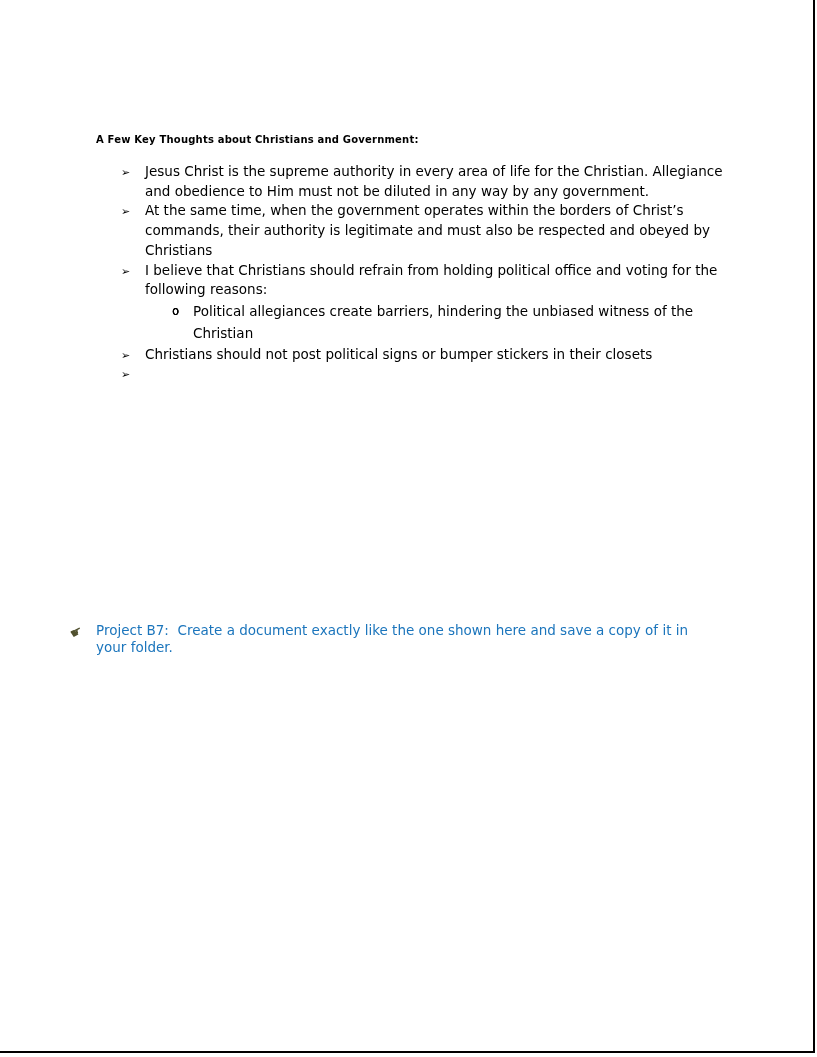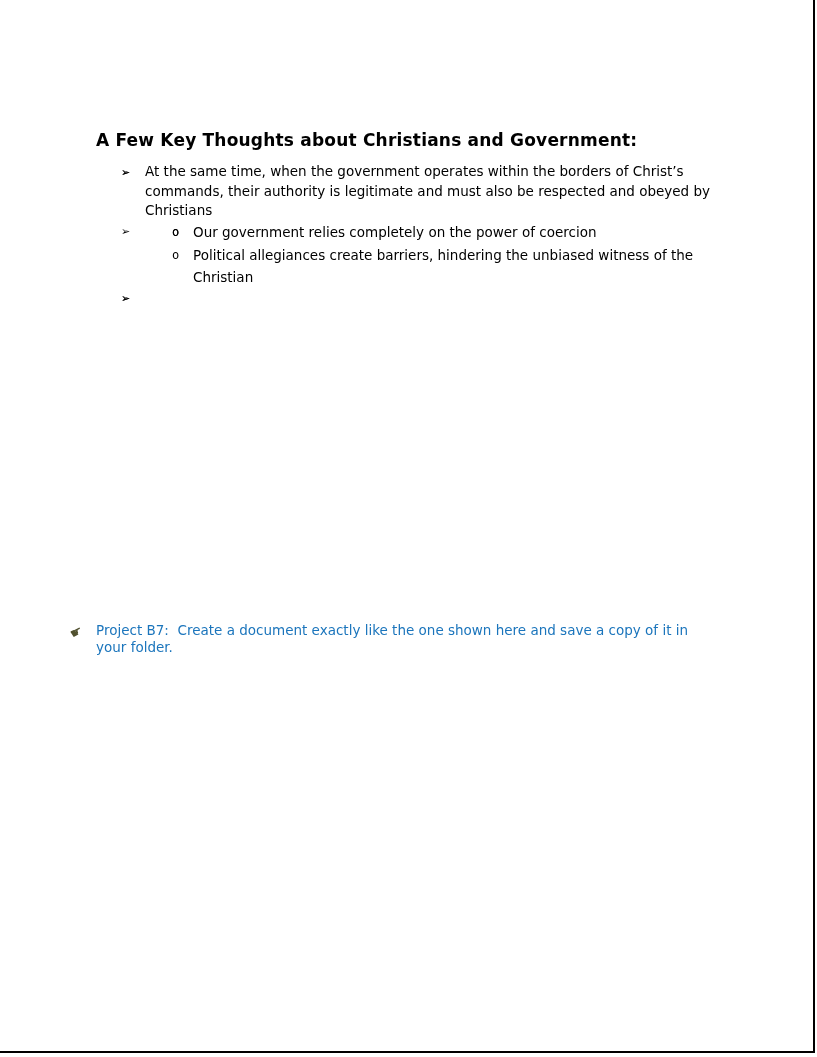"A Few Key Thoughts about" .doc-heading { font-size: 17px -> 10px }
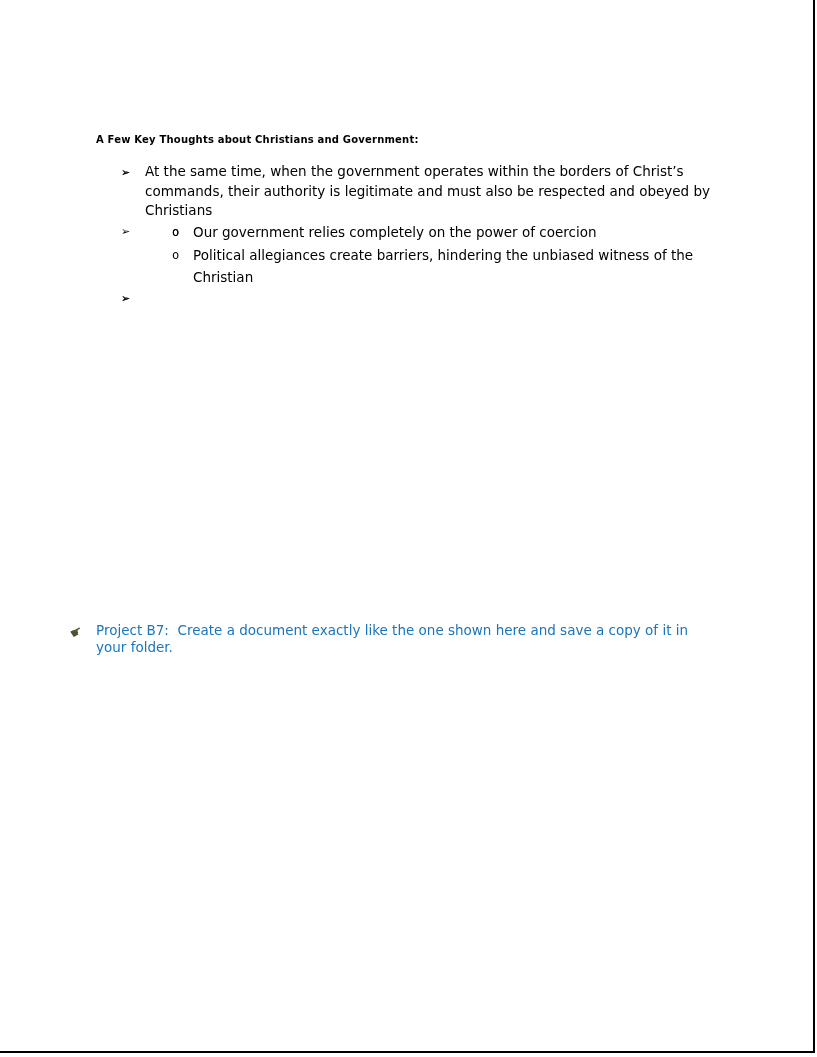"Jesus Christ is the supreme" span.li-text { html: none -> <span>Jesus Christ is the supreme authority in every area of life for the Christian. Allegiance and obedience to Him must not be diluted in any way by any government.</span> }
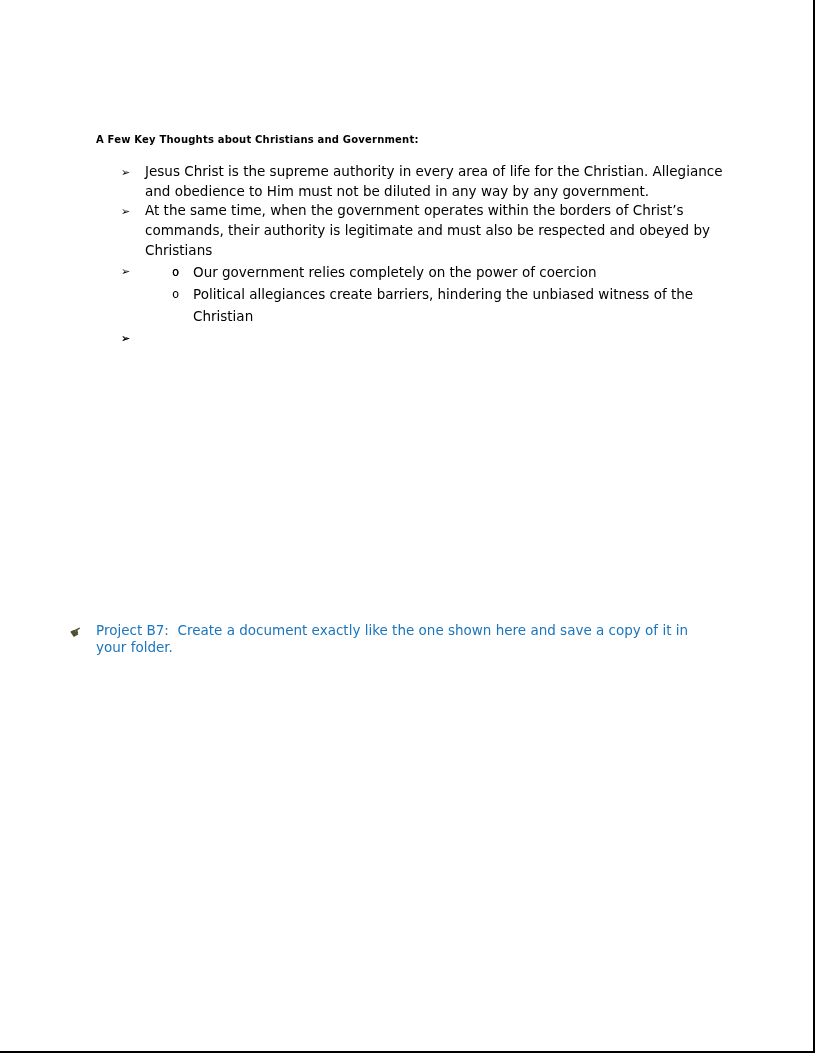"I believe that Christians should" span.li-text { html: none -> <span>I believe that Christians should refrain from holding political office and voting for the following reasons:</span> }
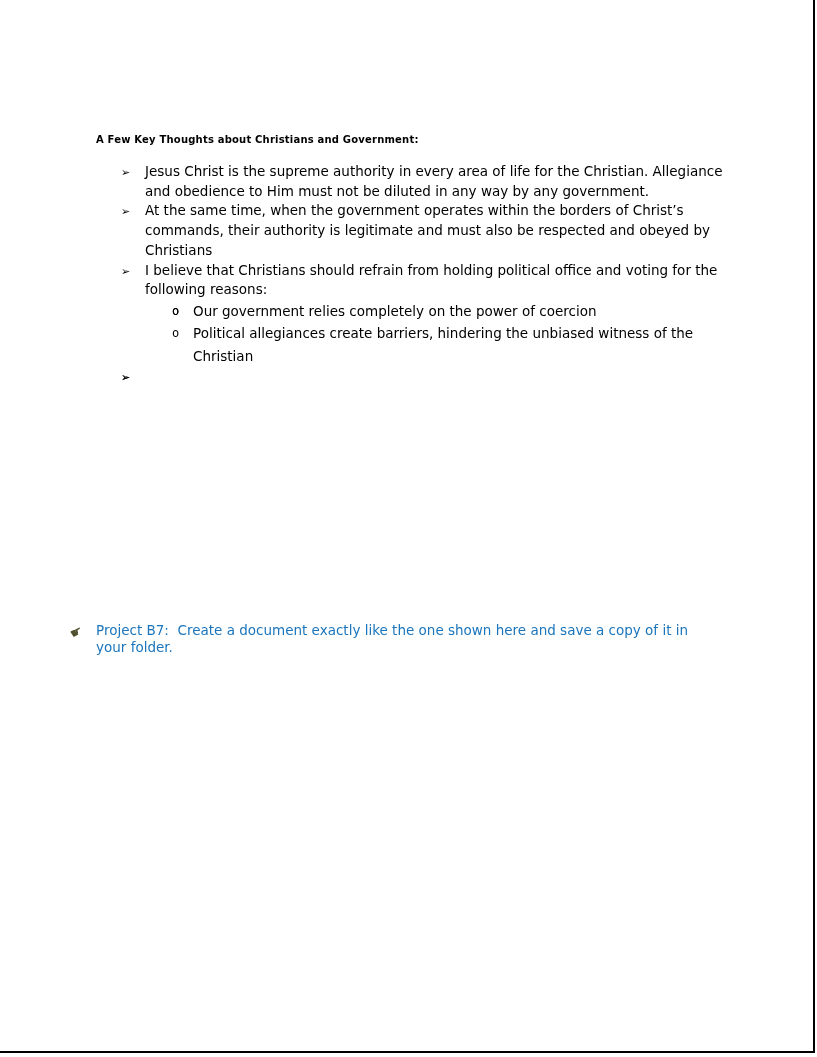"Our government relies completely on" span.li-text { html: <span>Our government relies completely on the power of coercion</span> -> none }
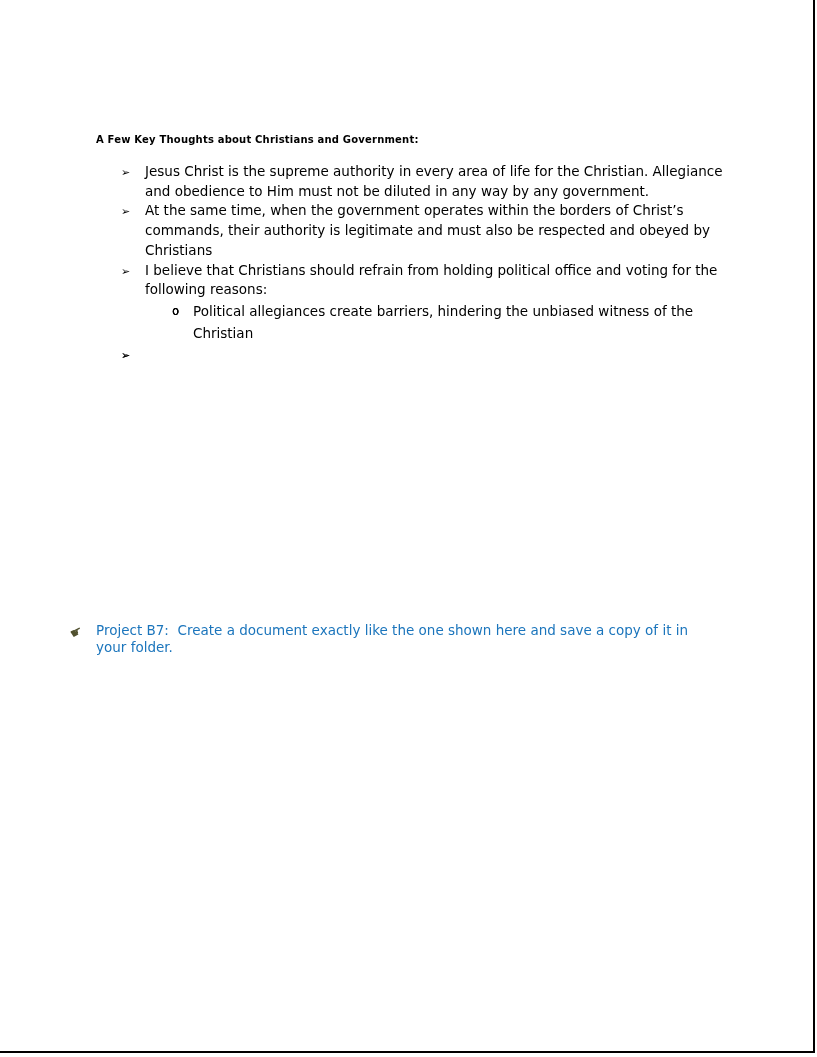"Christians should not post political" span.li-text { html: none -> <span>Christians should not post political signs or bumper stickers in their closets</span> }
